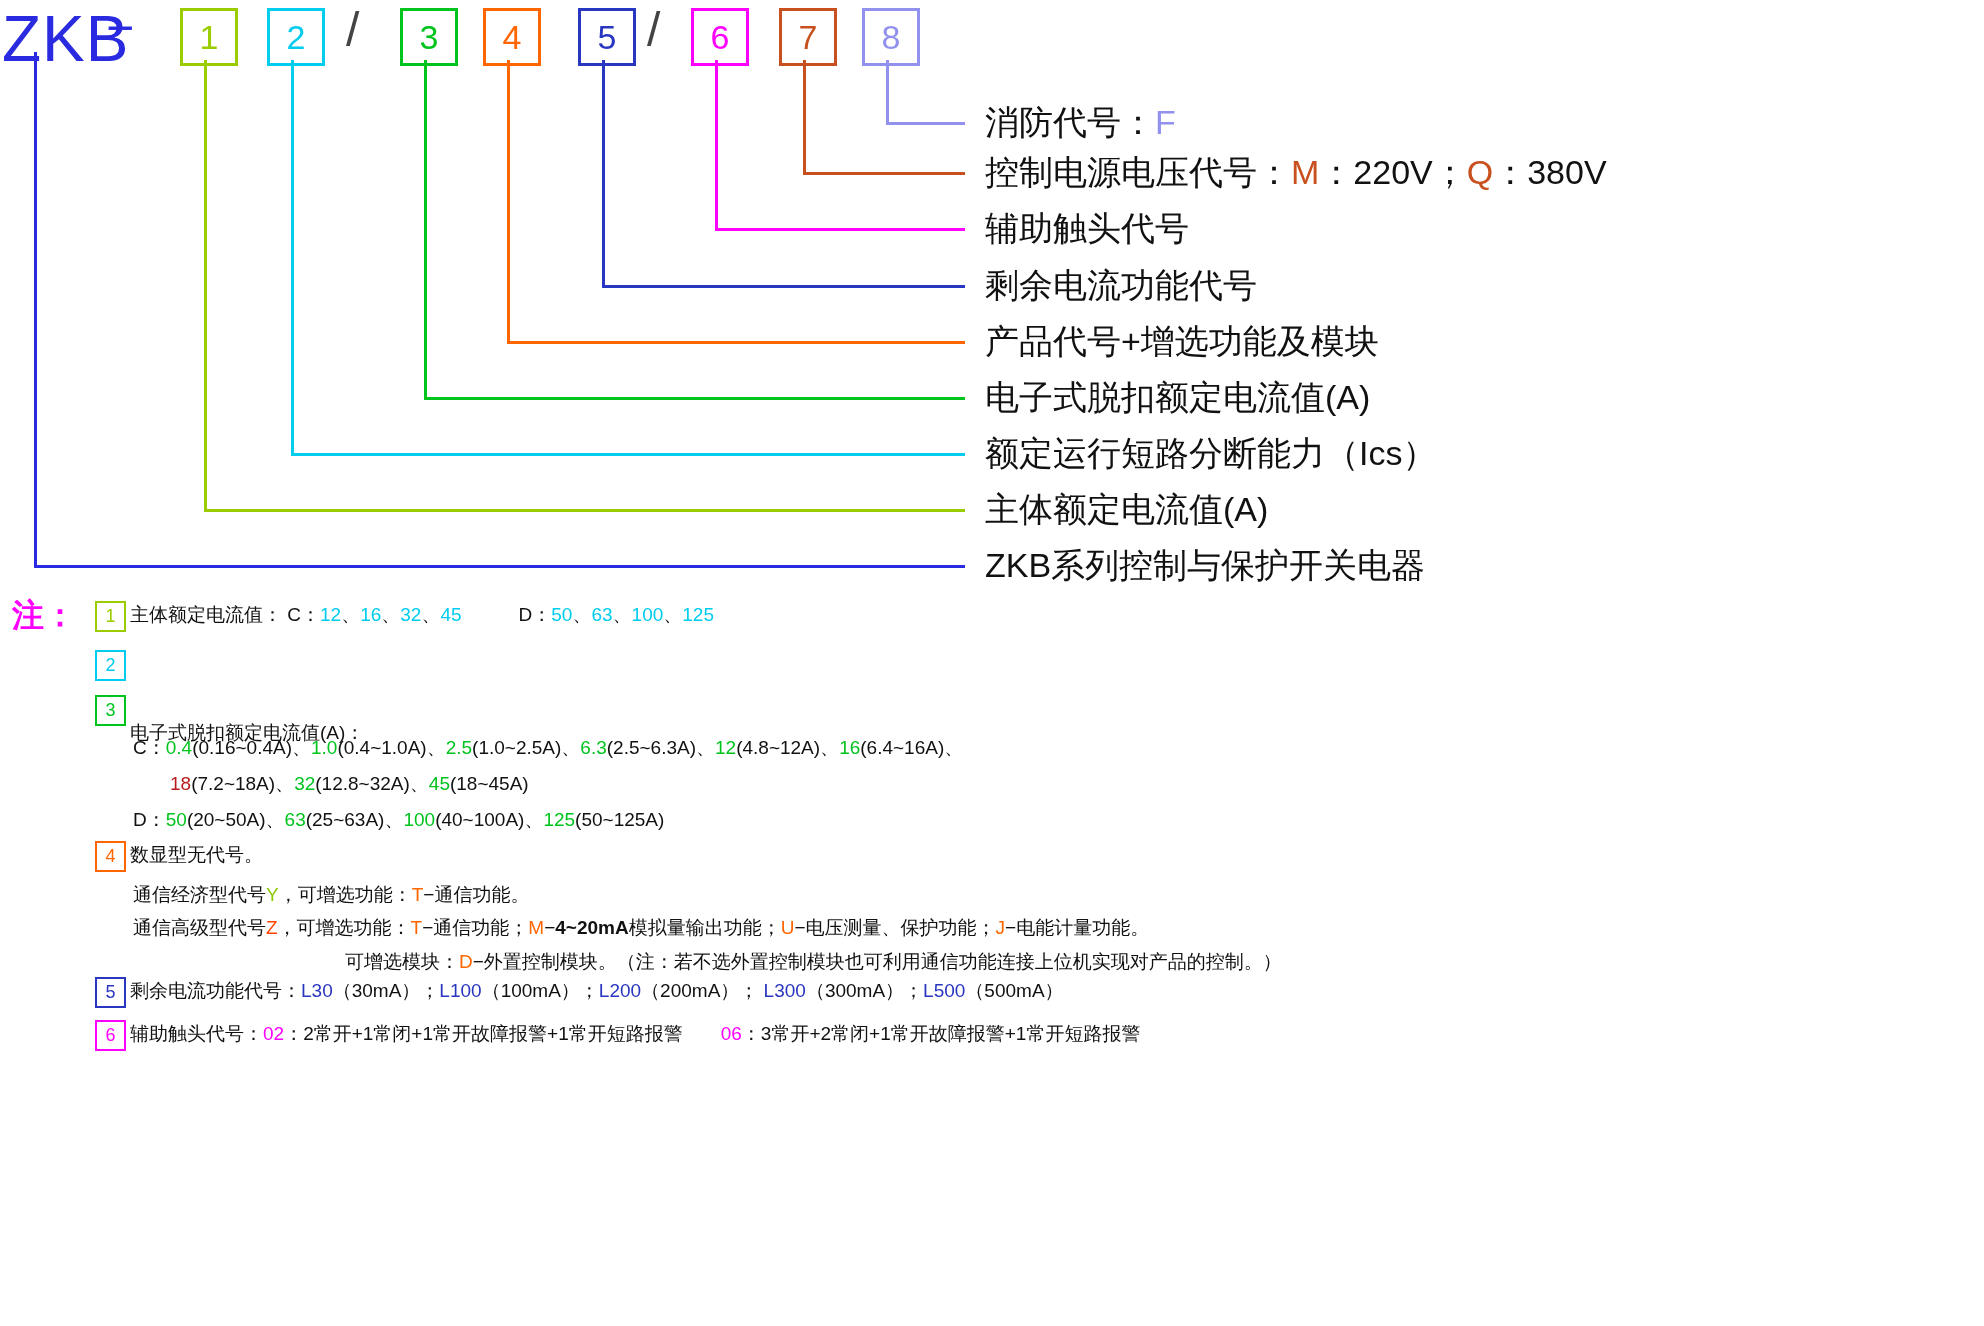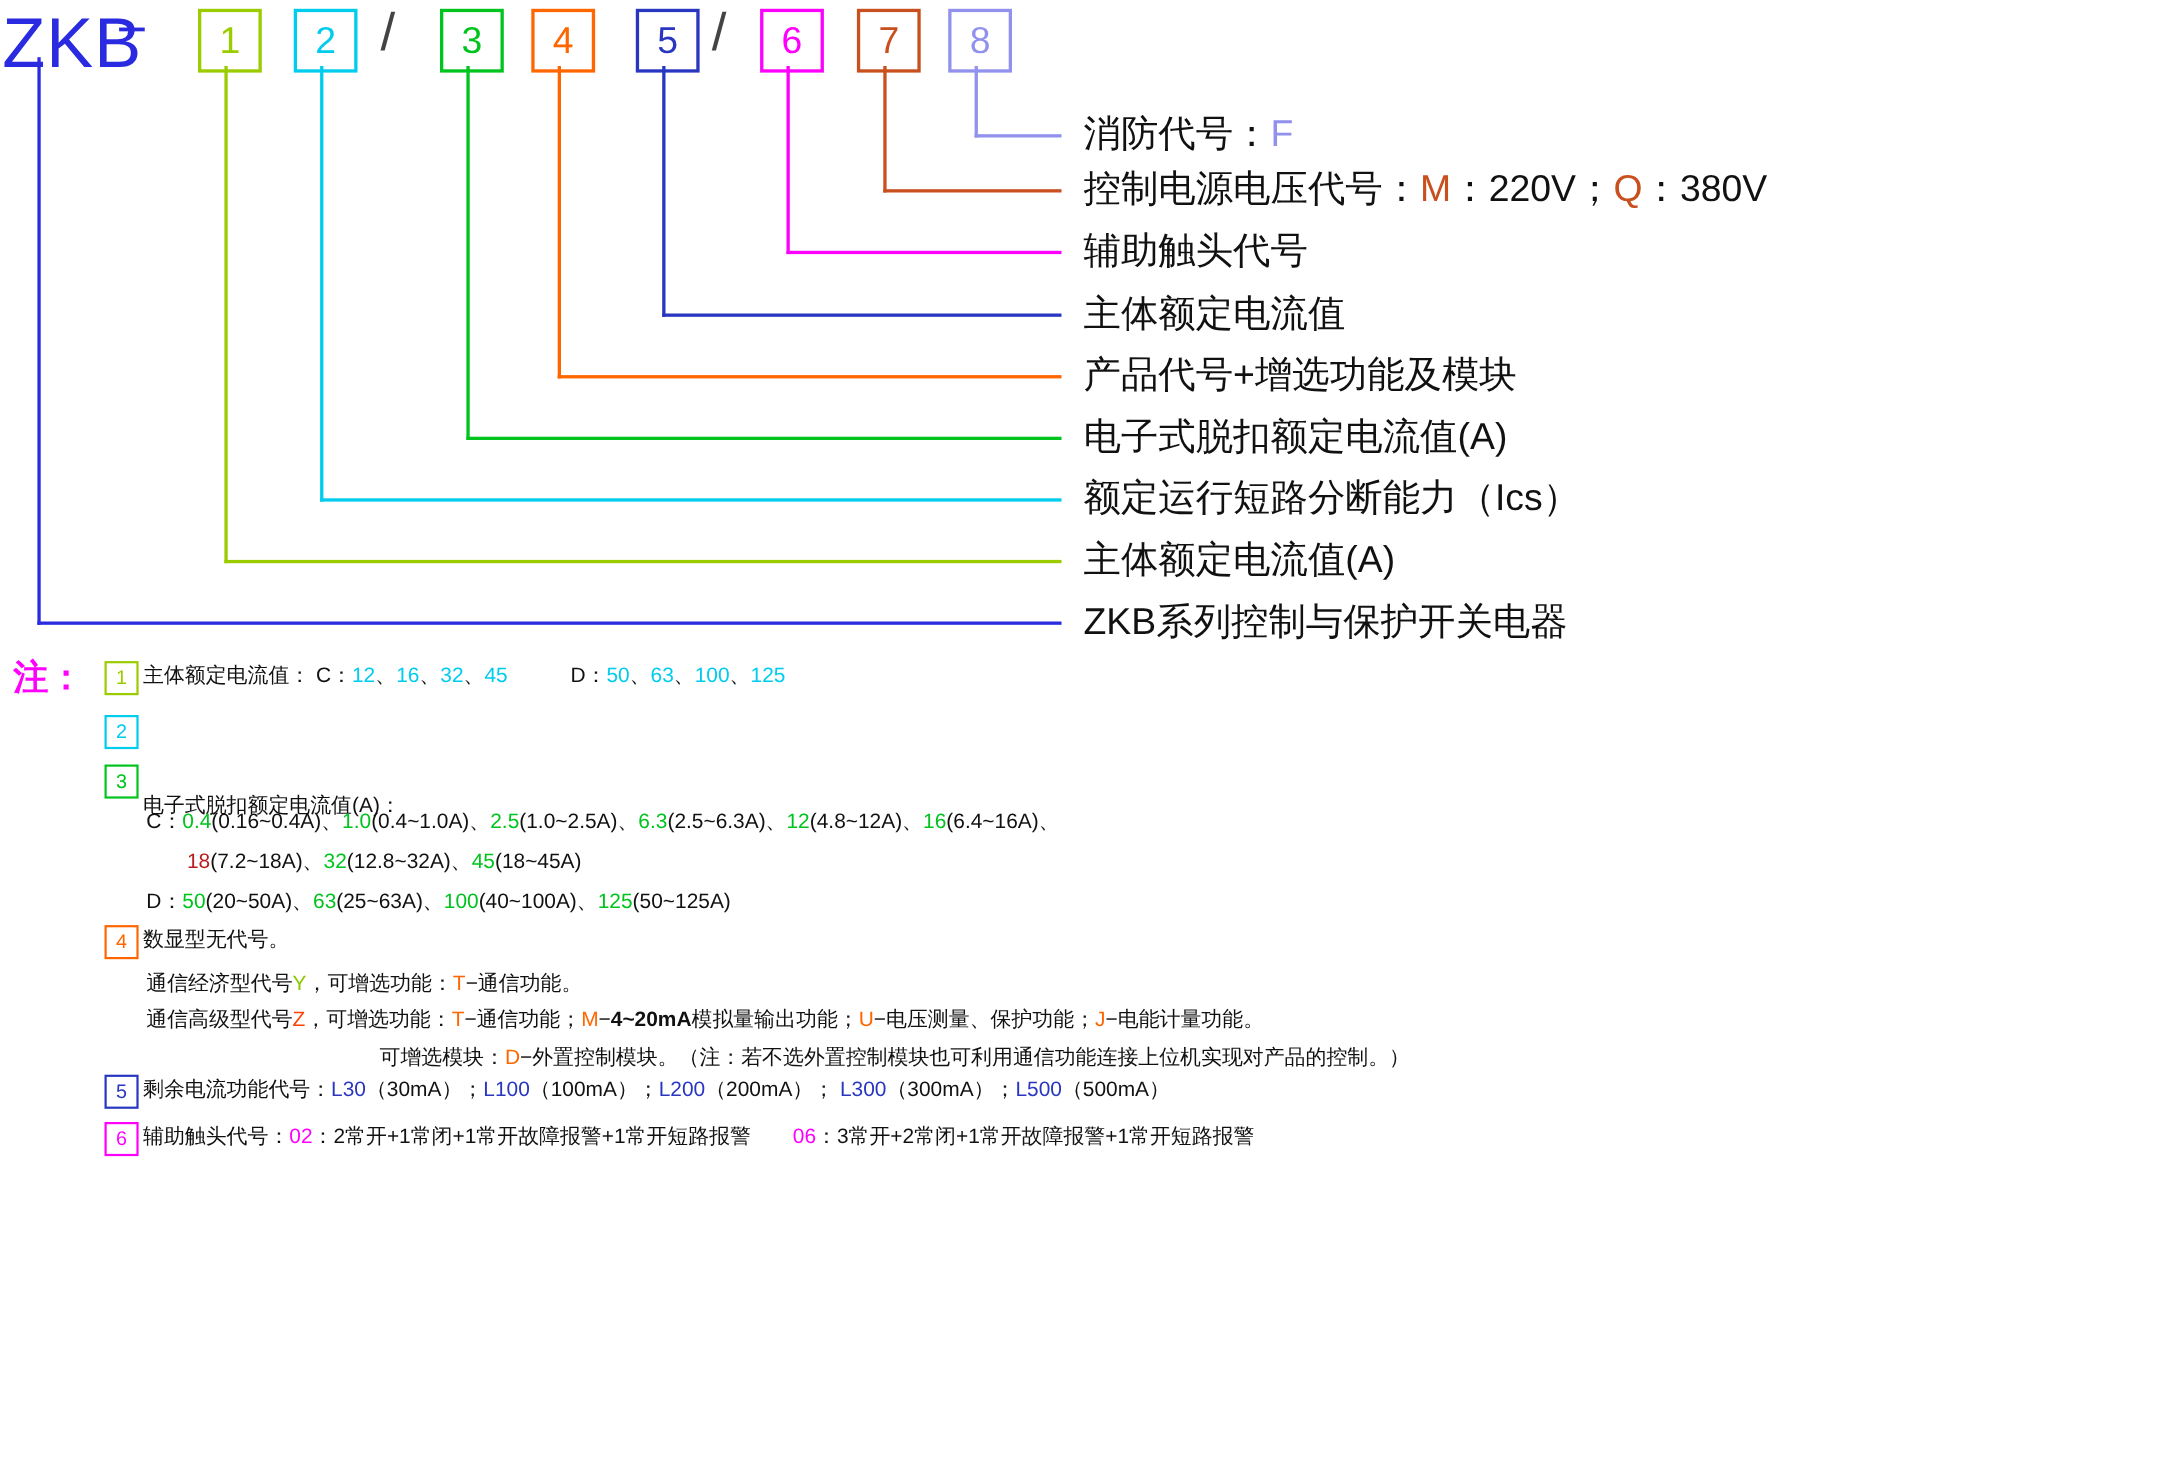"主体额定电流值" span { text: 主体额定电流值 -> 剩余电流功能代号 }
